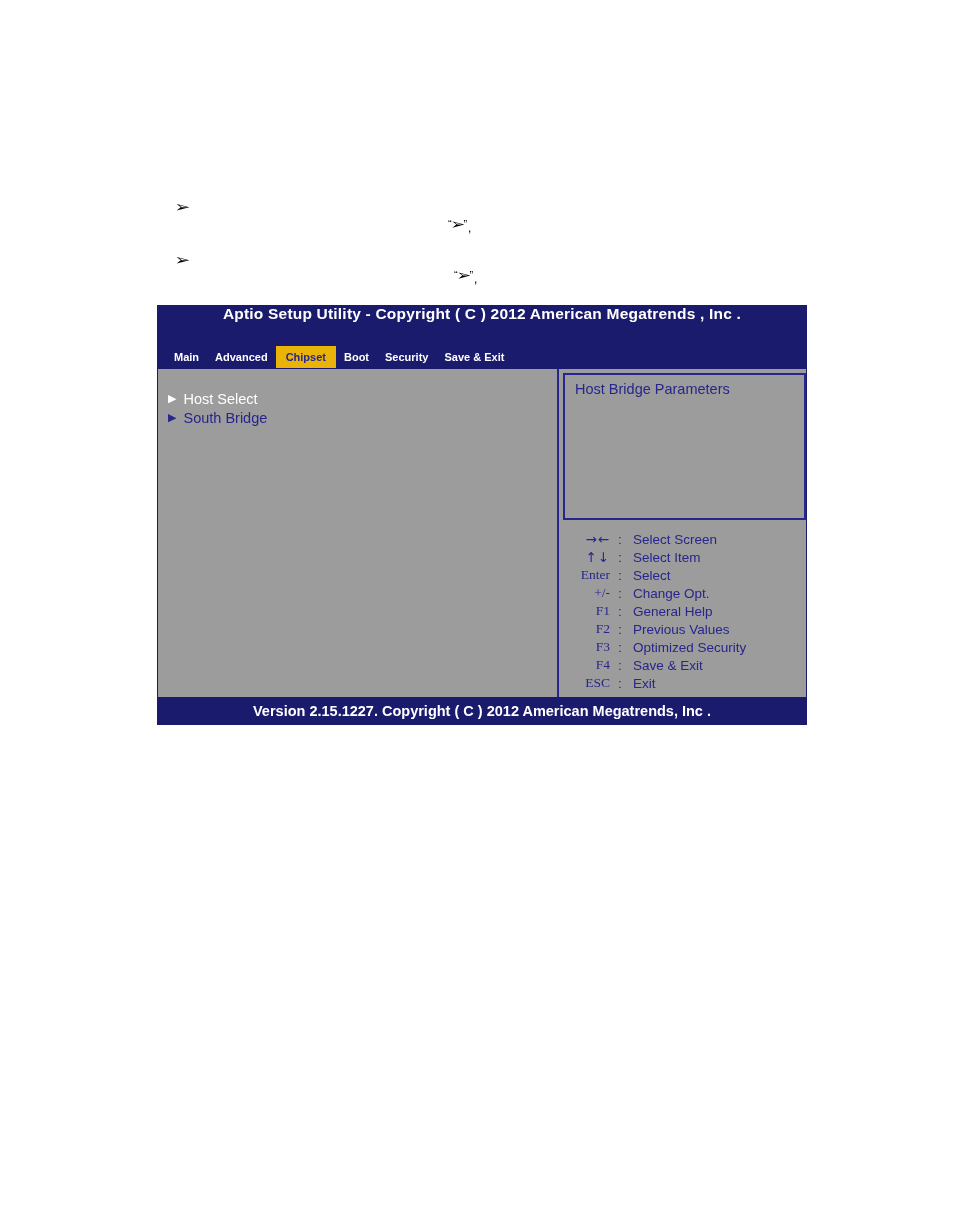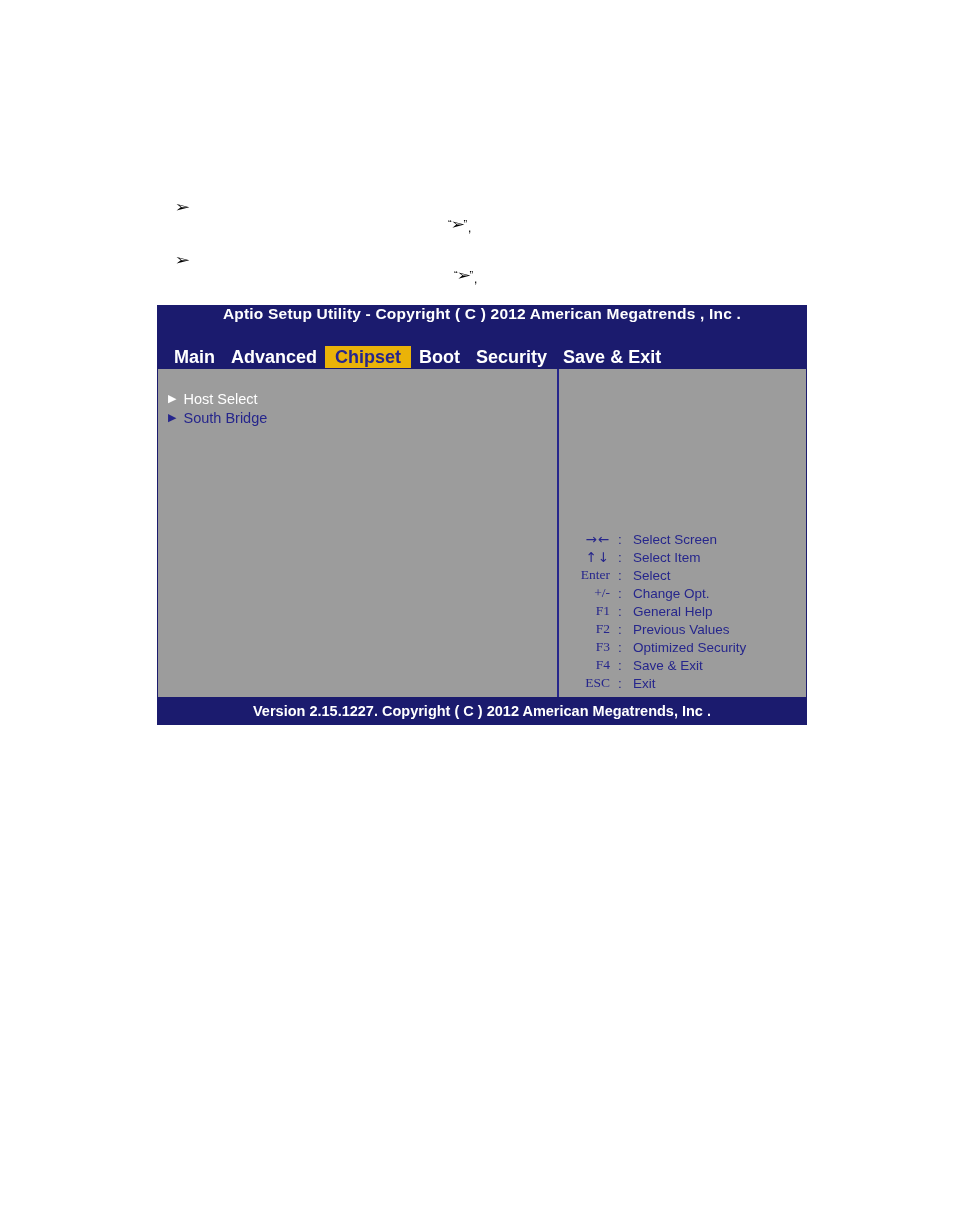"Main" .bios-tab { font-size: 18px -> 11px }
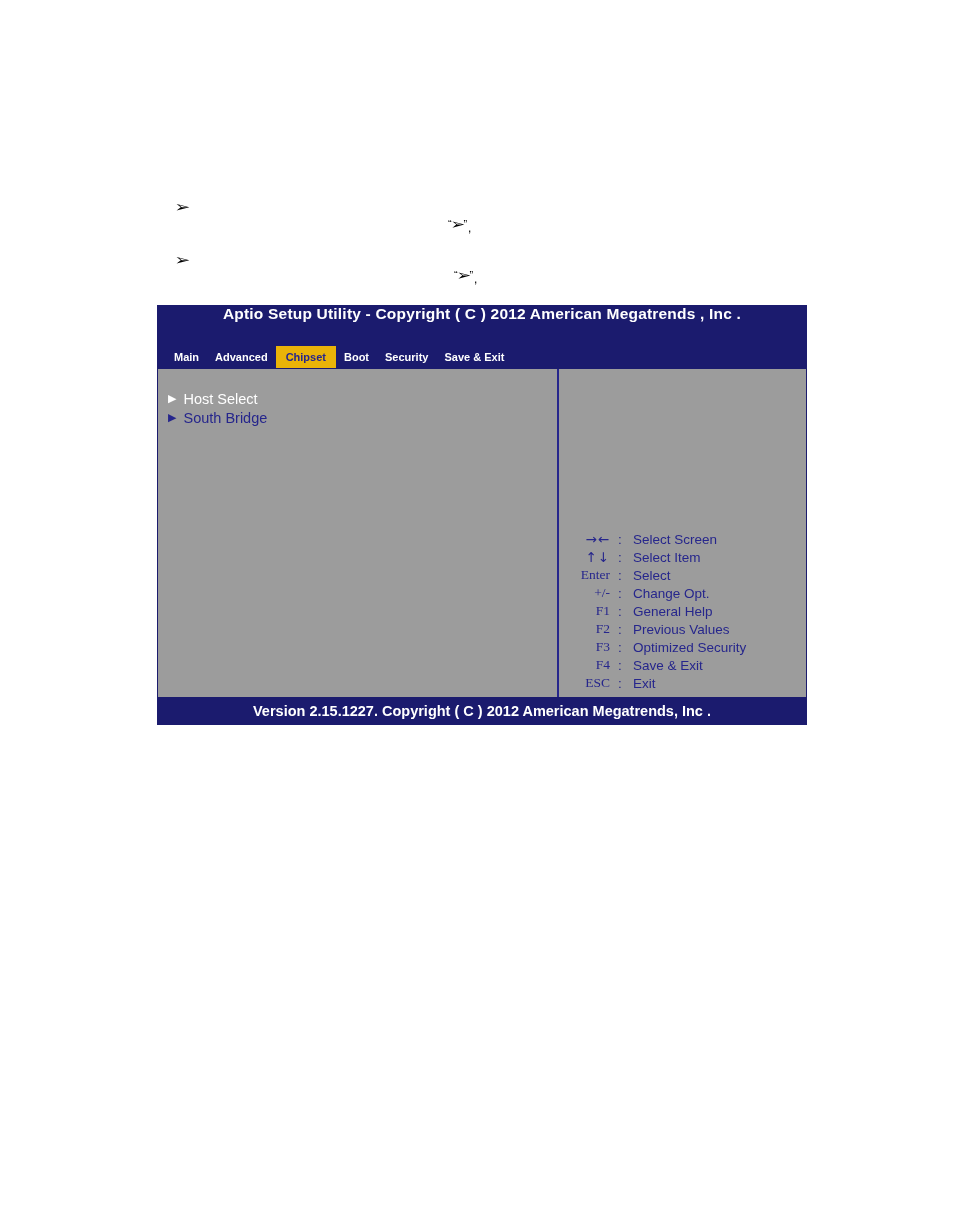"Host Bridge Parameters" div.help-box { html: none -> <div> <div>Host Bridge Parameters</div> </div> }
